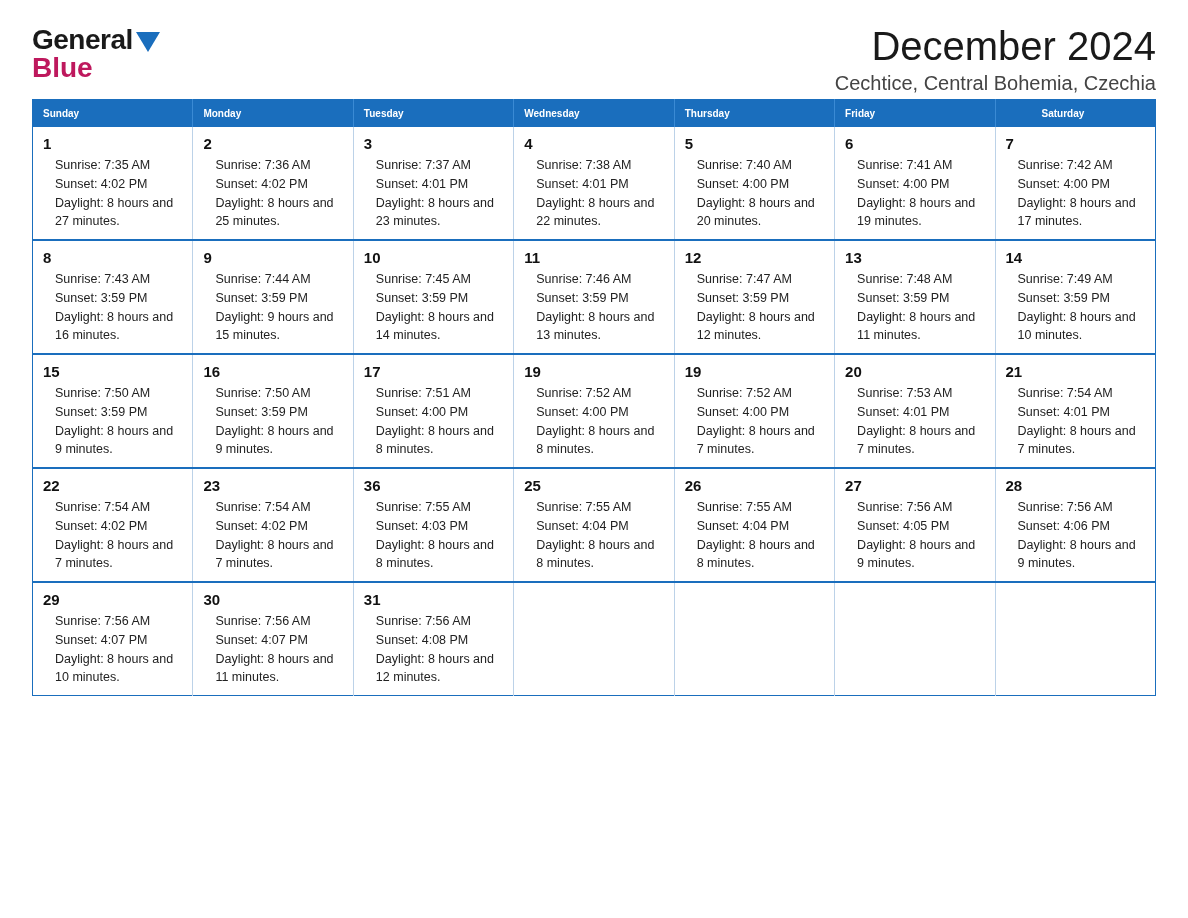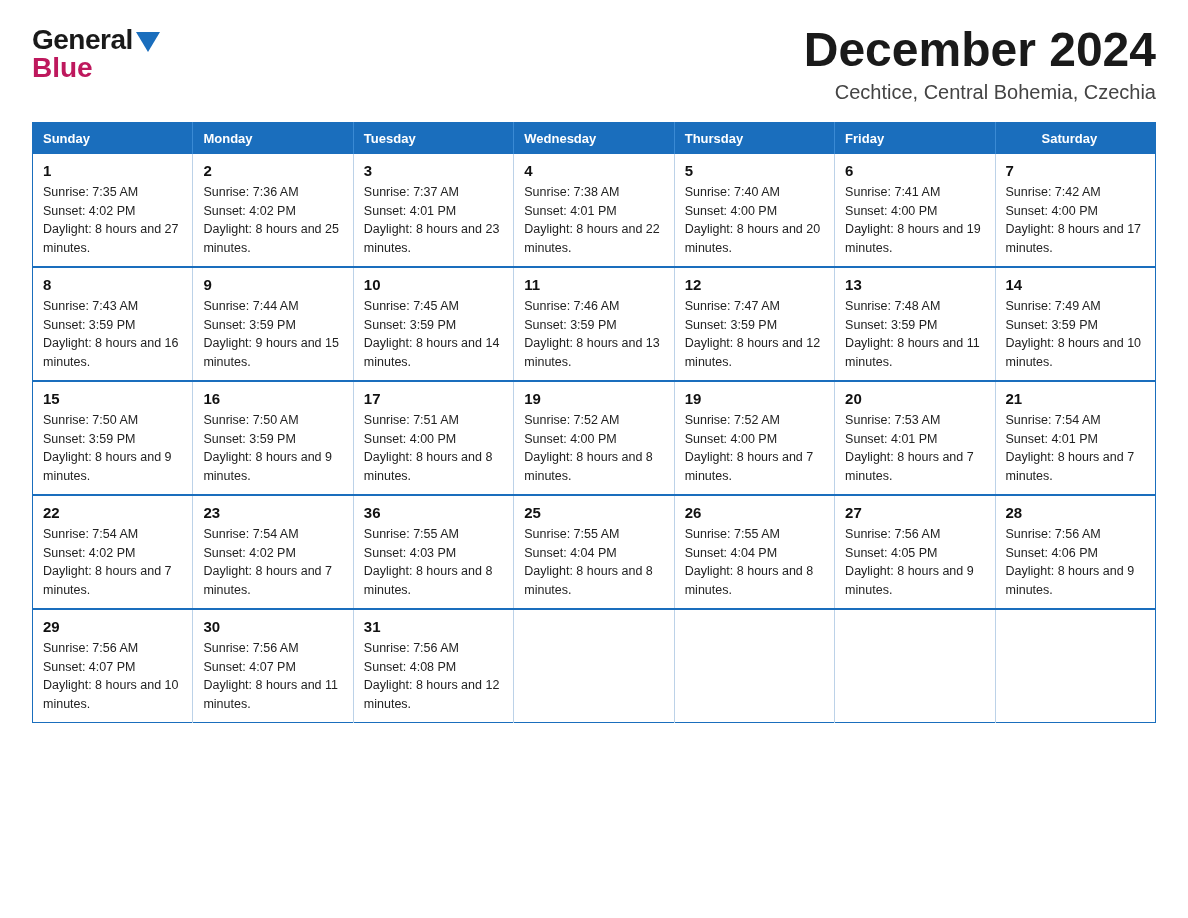"General" .header { margin-bottom: 18px -> 4px }
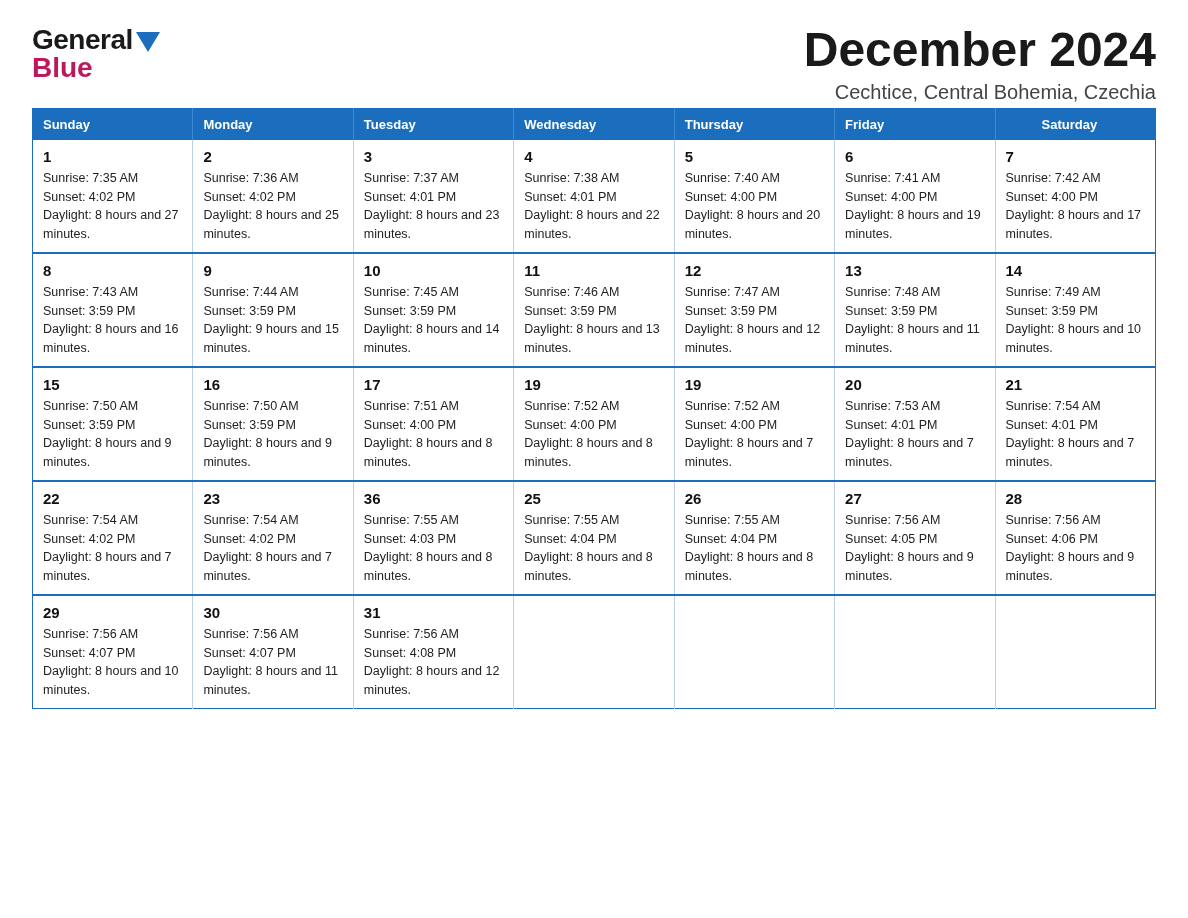"December 2024" .page-title { font-size: 48px -> 40px; font-weight: bold -> normal }
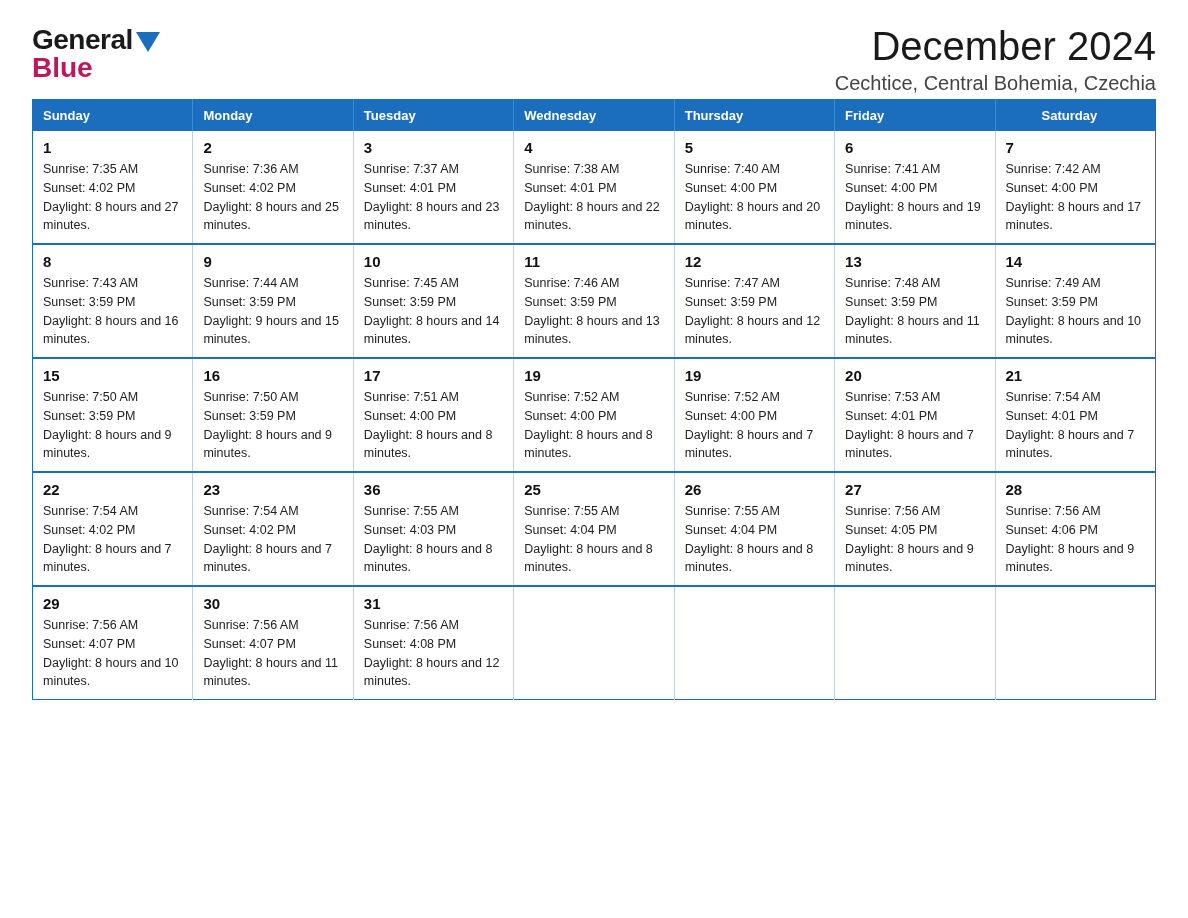"Sunday" .calendar th { font-size: 13px -> 10px }
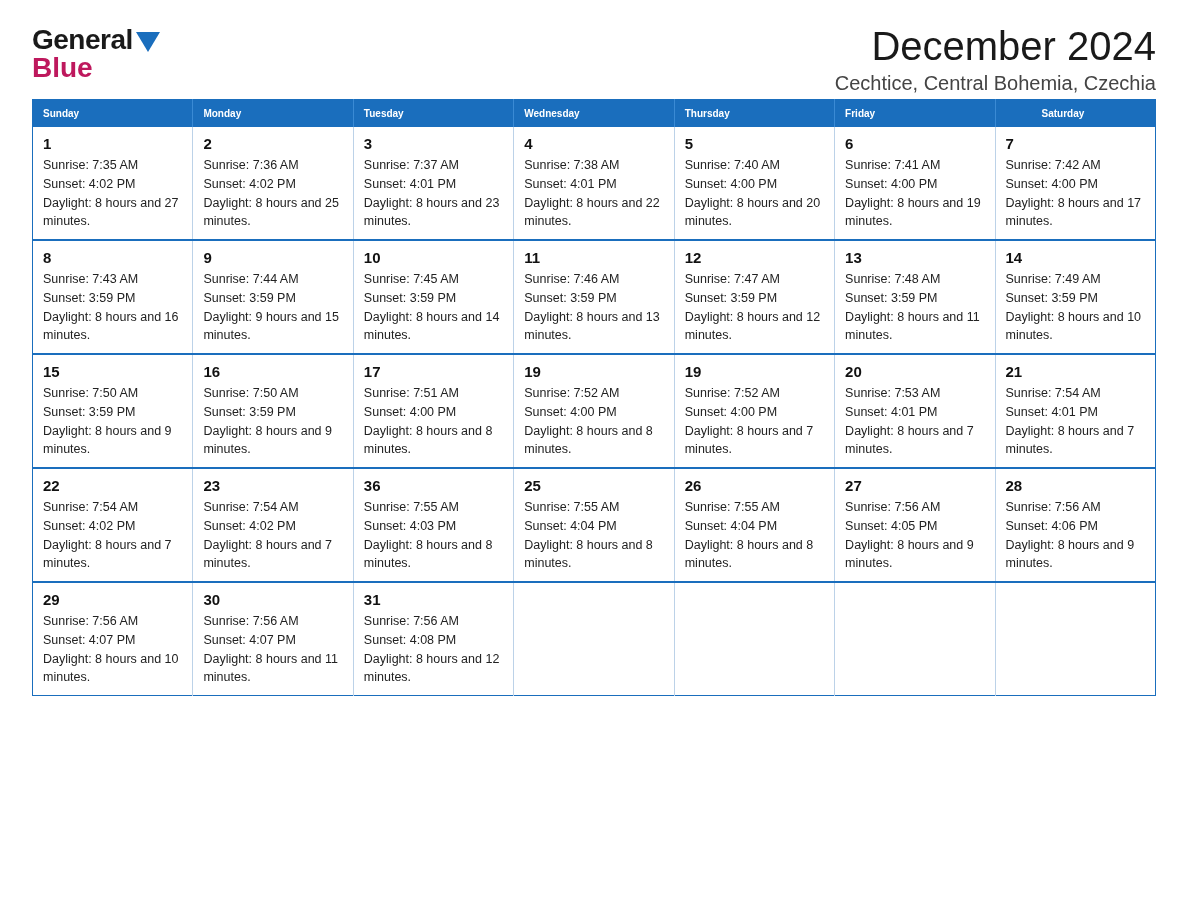"Sunrise: 7:35 AM" .day-info { margin-left: none -> 12px }
